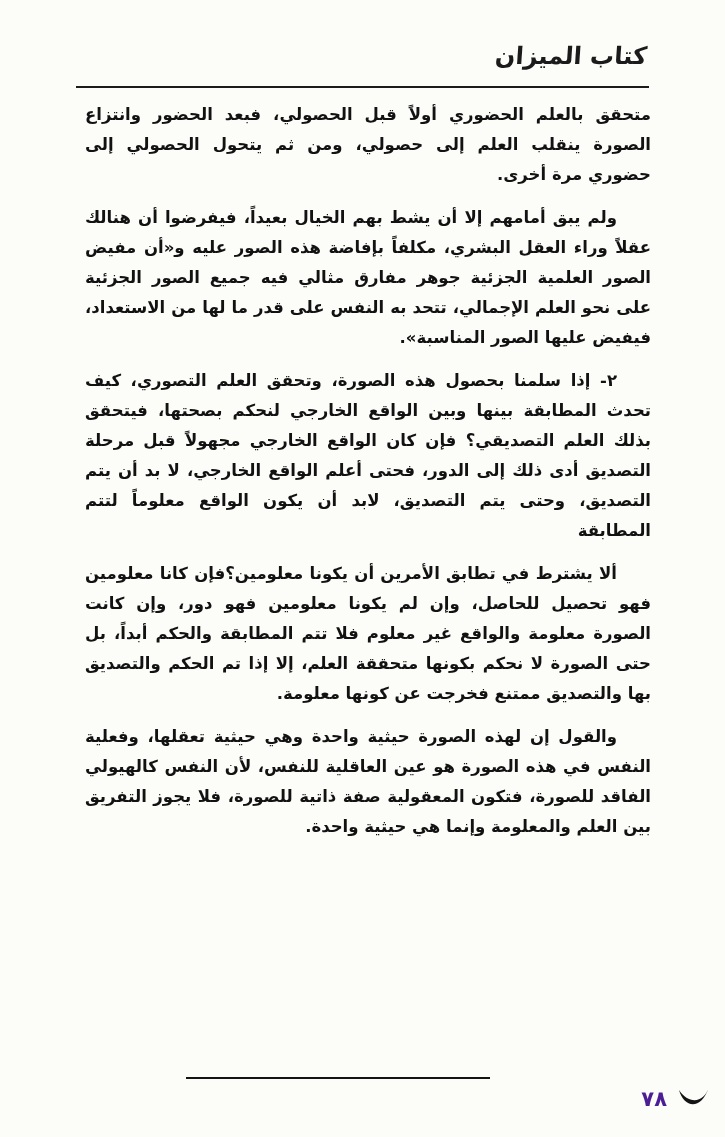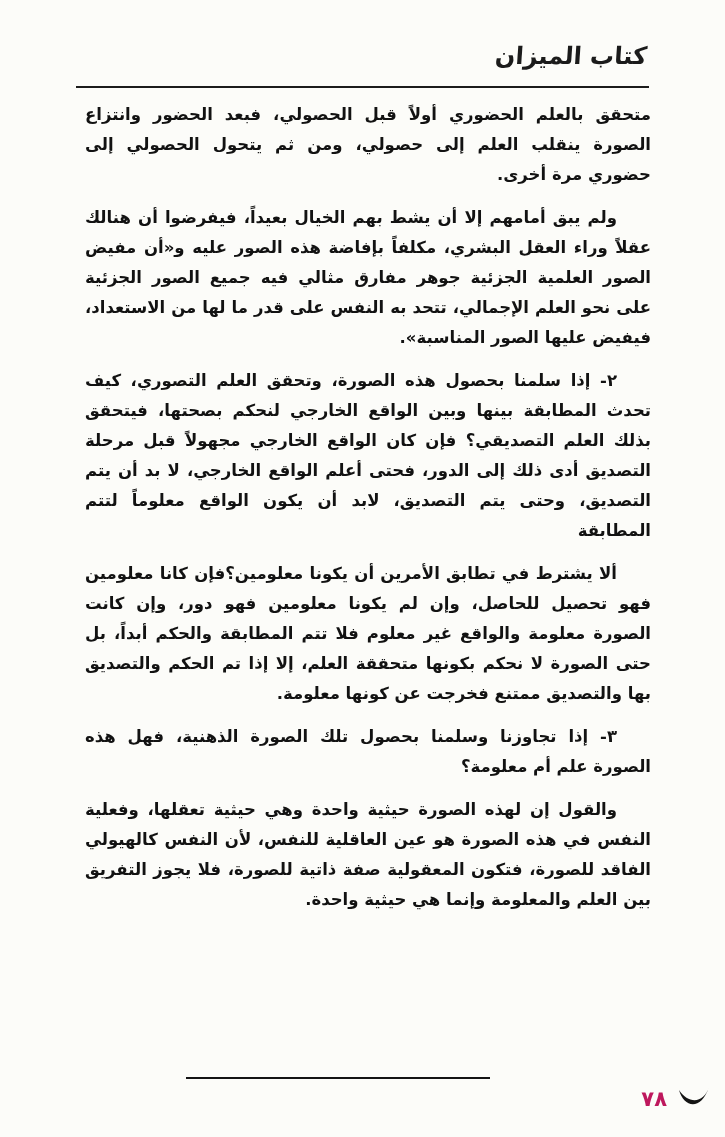"٣- إذا تجاوزنا وسلمنا بحصول" p.para { html: <p>٣- إذا تجاوزنا وسلمنا بحصول تلك الصورة الذهنية، فهل هذه الصورة علم أم معلومة؟</p> -> none }
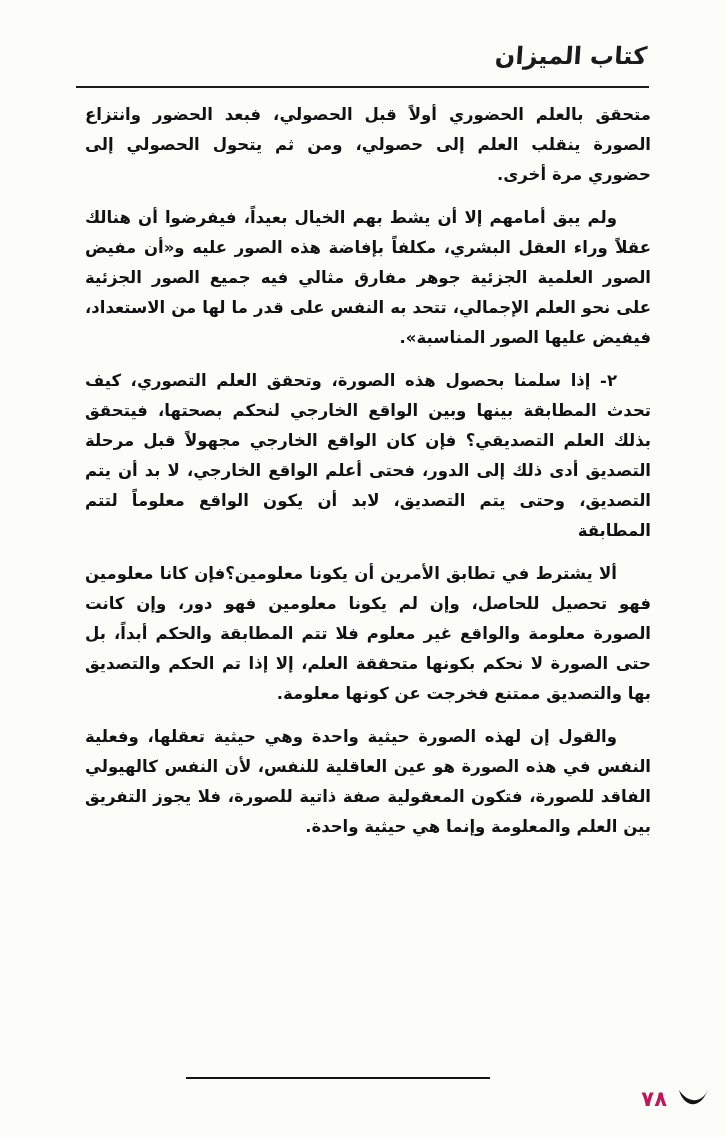"٧٨" .page-number { color: #be185d -> #4c1d95 }
